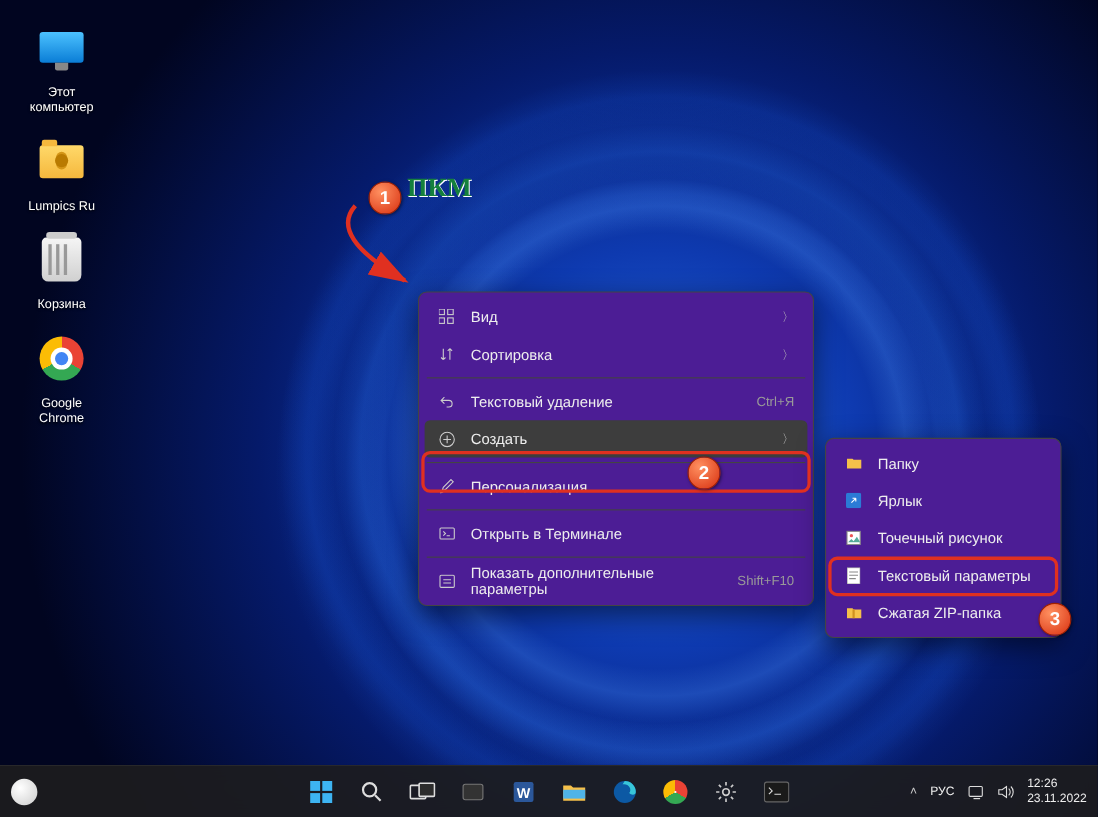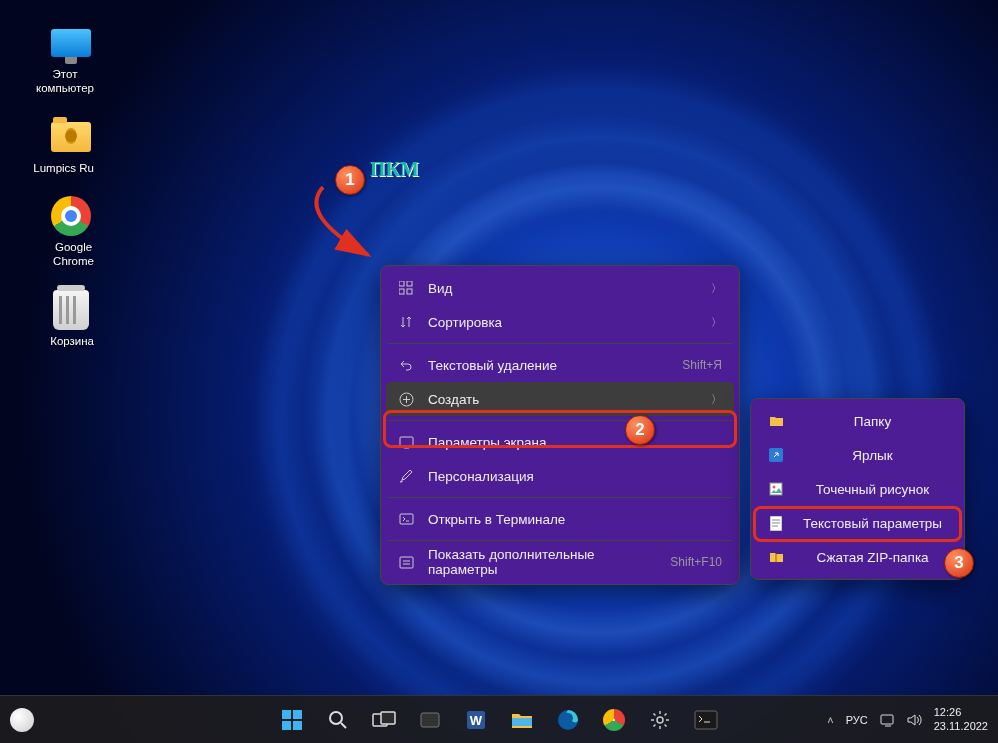"Этот" .dicon { align-items: flex-end -> center; gap: 2px -> 12px }
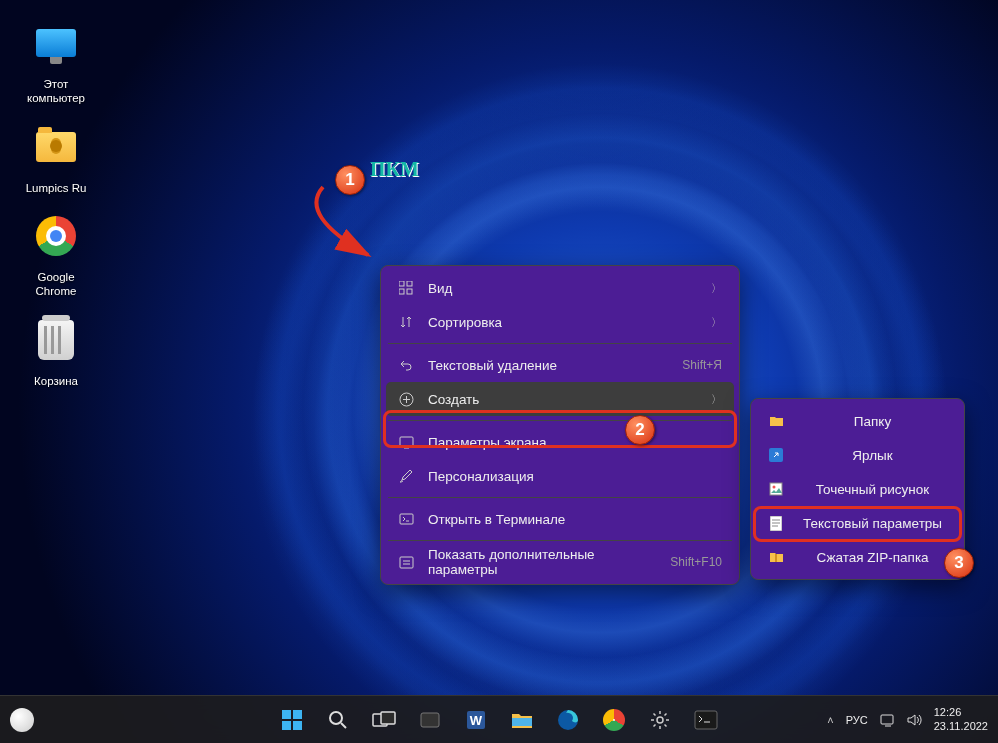"ПКМ" .annot-text { color: #14b8a6 -> #15803d; font-size: 20px -> 24px }
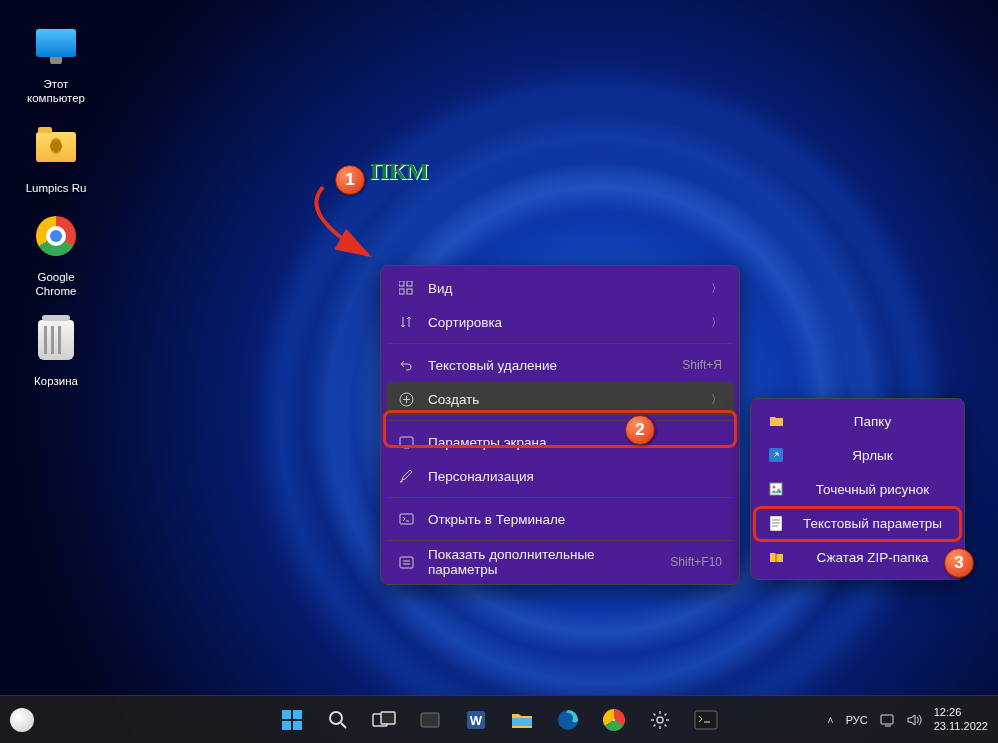"Google" div.dicon { order: before "Корзина" -> after "Корзина" }
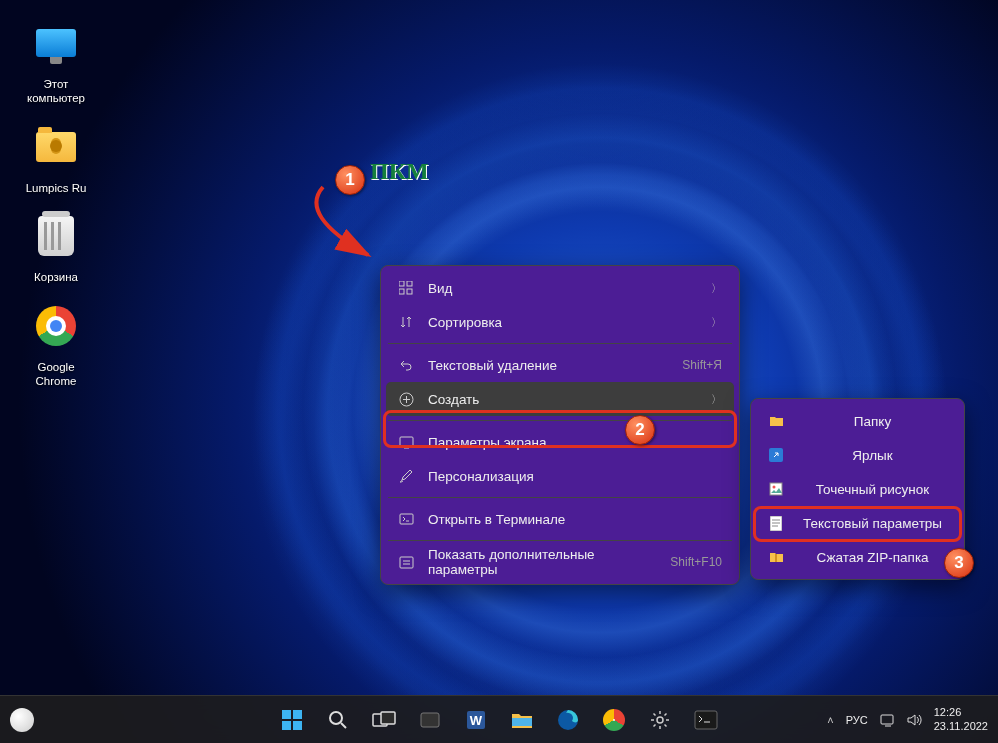"Shift+Я" span.macc { text: Shift+Я -> Ctrl+Я }
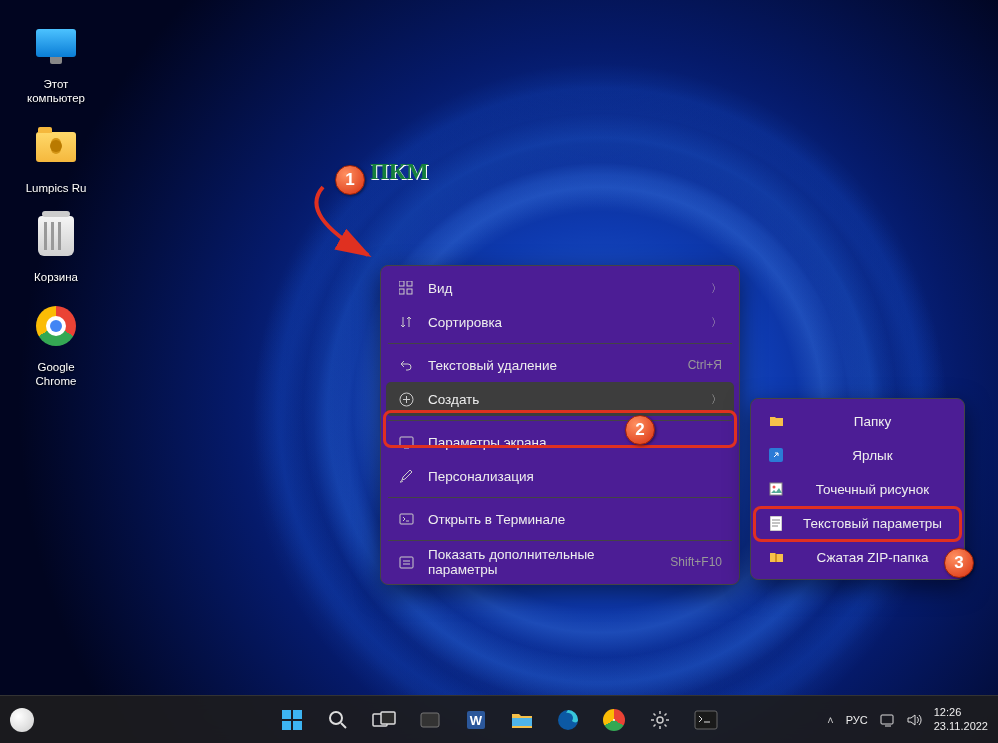"Папку" .ctx-sub { text-align: center -> none }
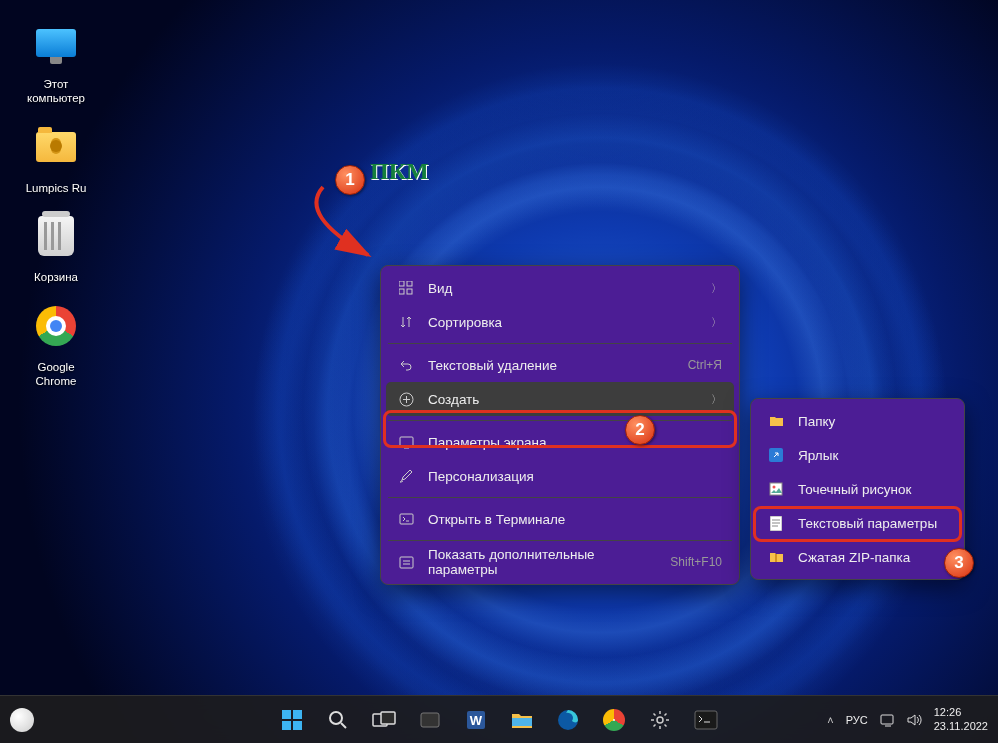"Параметры экрана" div.mi { html: <div> <span> <svg> <rect></rect> <path></path> </svg> </span> <span>Параметры экрана</span> </div> -> none }
